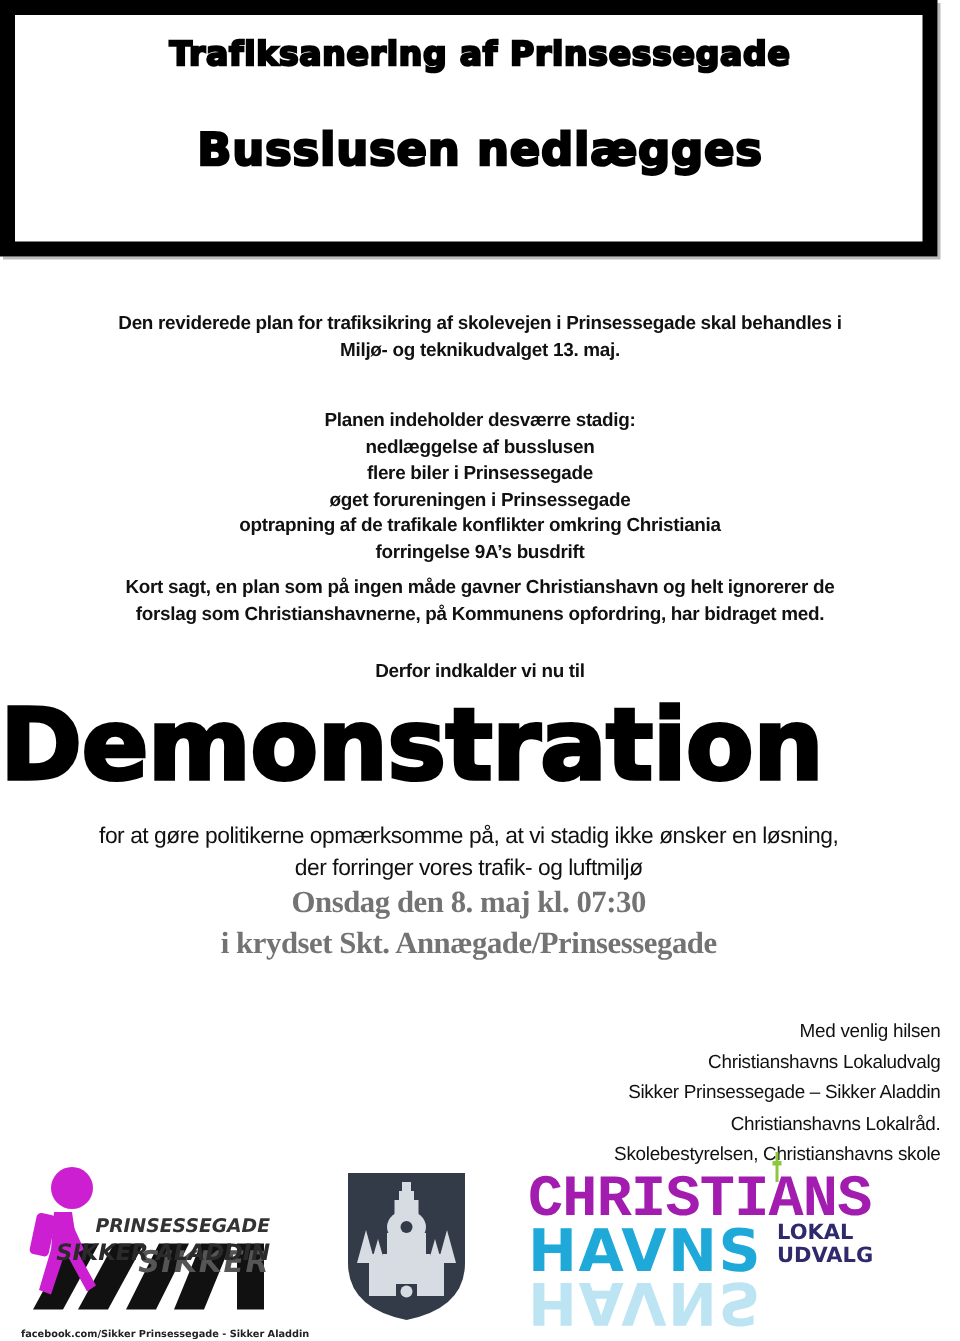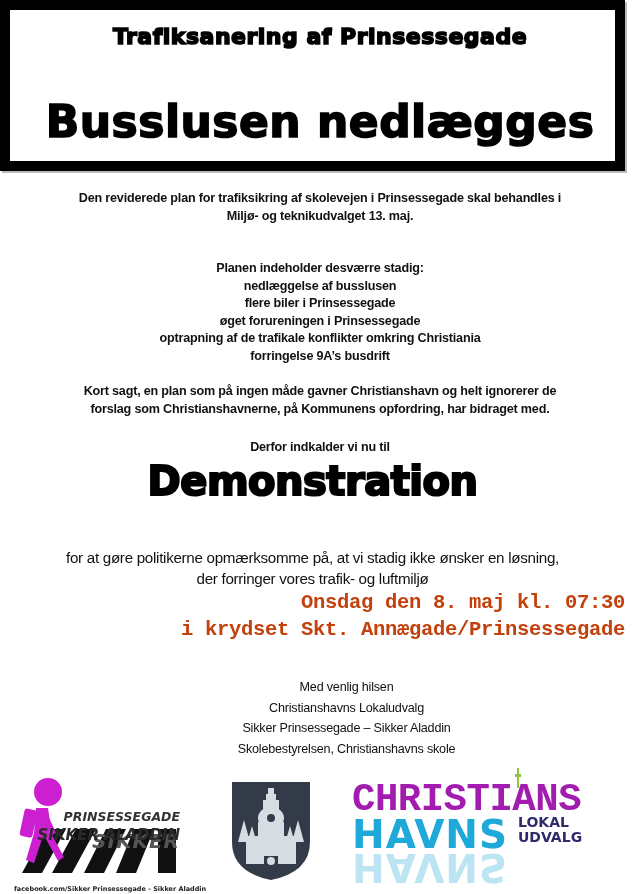"Busslusen nedlægges" .header-title.l2 { font-size: 44px -> 30px; top: 96px -> 83px }
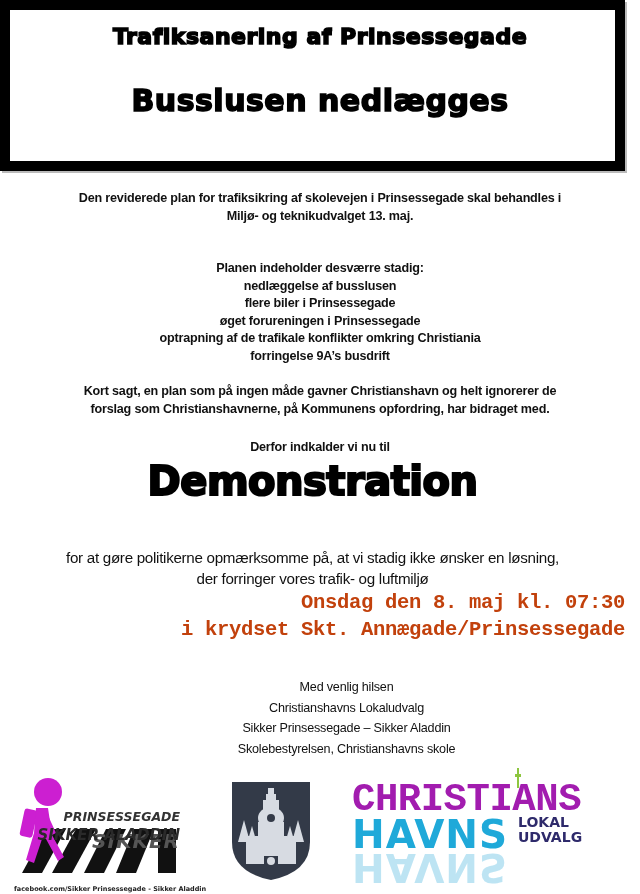"Den reviderede plan for trafiksikring" .para1 { top: 190px -> 207px }
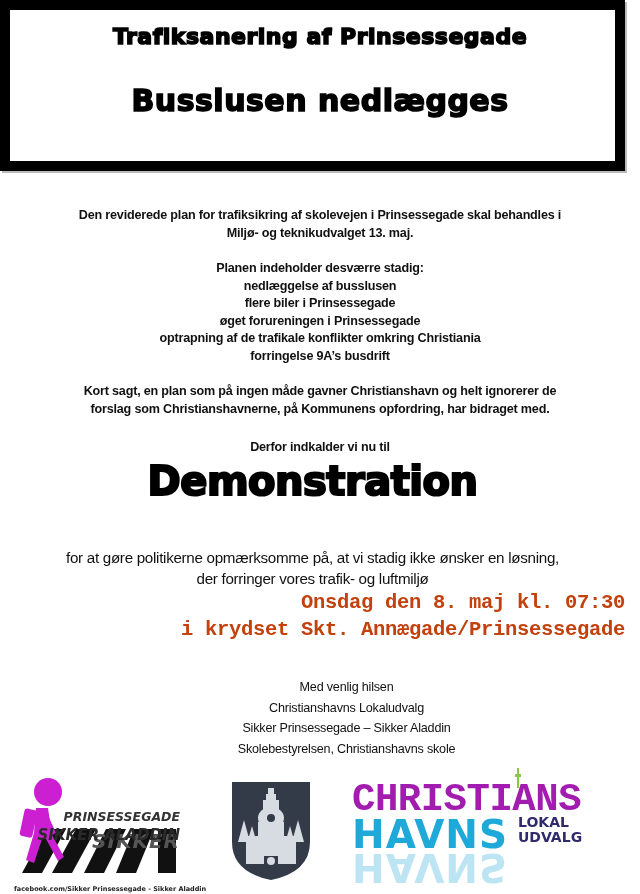"Planen indeholder desværre stadig:" .para2 { top: 260px -> 272px }
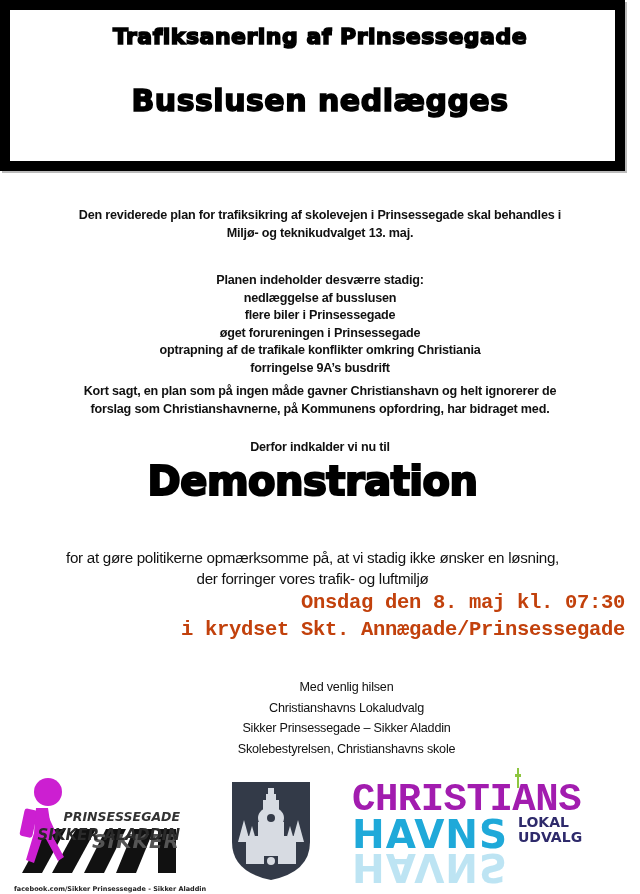"Demonstration" .demo-title { font-size: 40px -> 66px; text-align: center -> none }
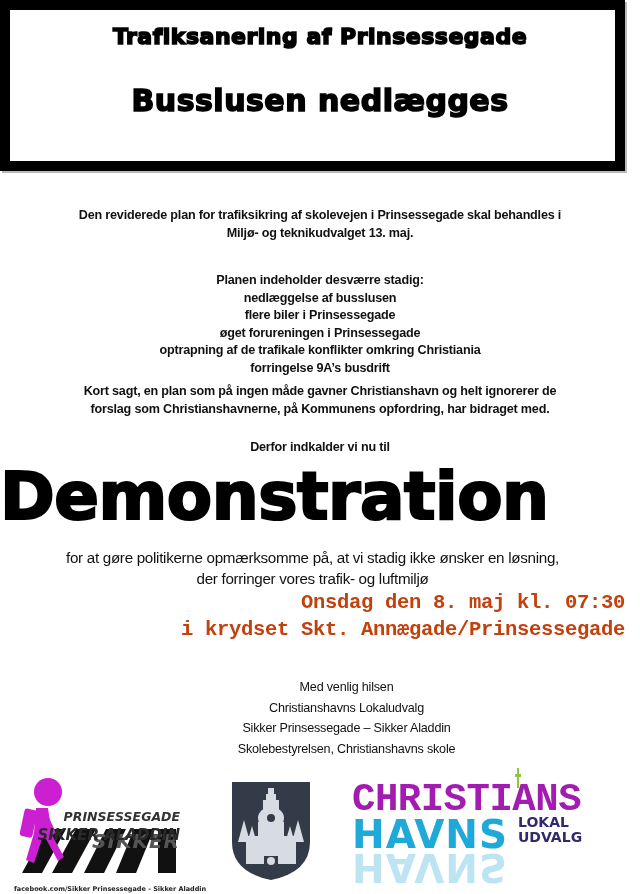"Onsdag den 8. maj kl." .event { color: #c2410c -> #737373; font-family: Liberation Mono, monospace -> Liberation Serif, serif; text-align: right -> center }
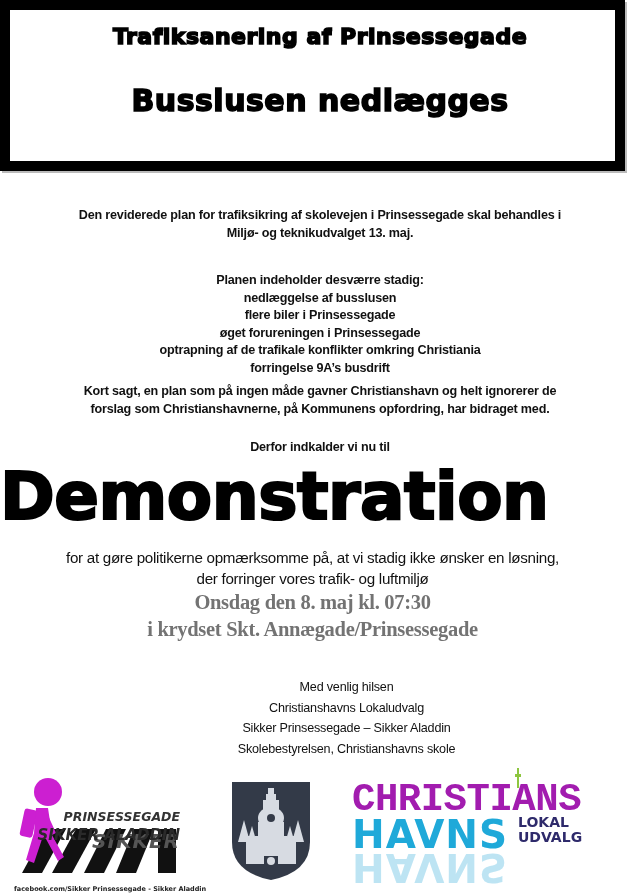"Med venlig hilsen" .signoff { left: 16px -> 2px; text-align: center -> right }
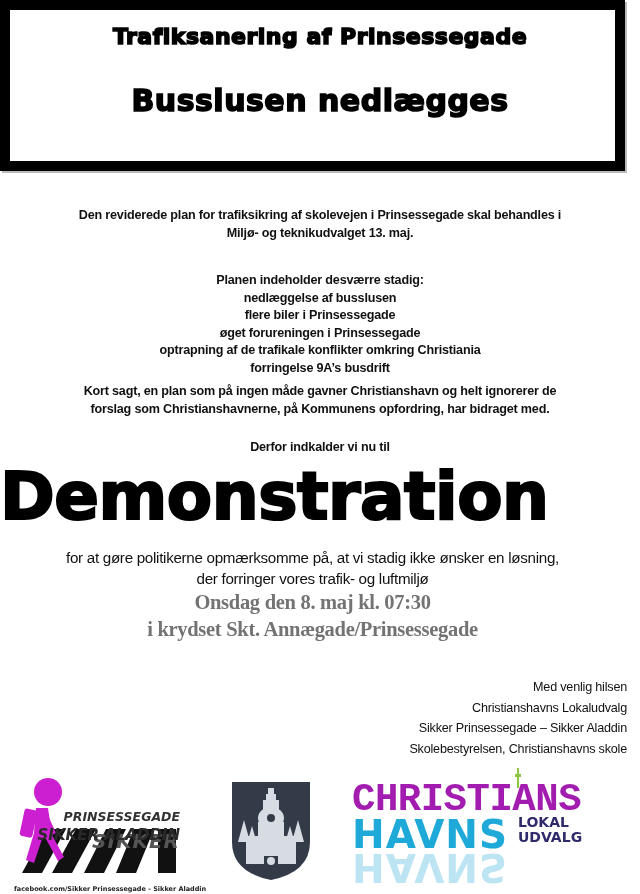"Christianshavns Lokalråd." div { html: none -> <div>Christianshavns Lokalråd.</div> }
